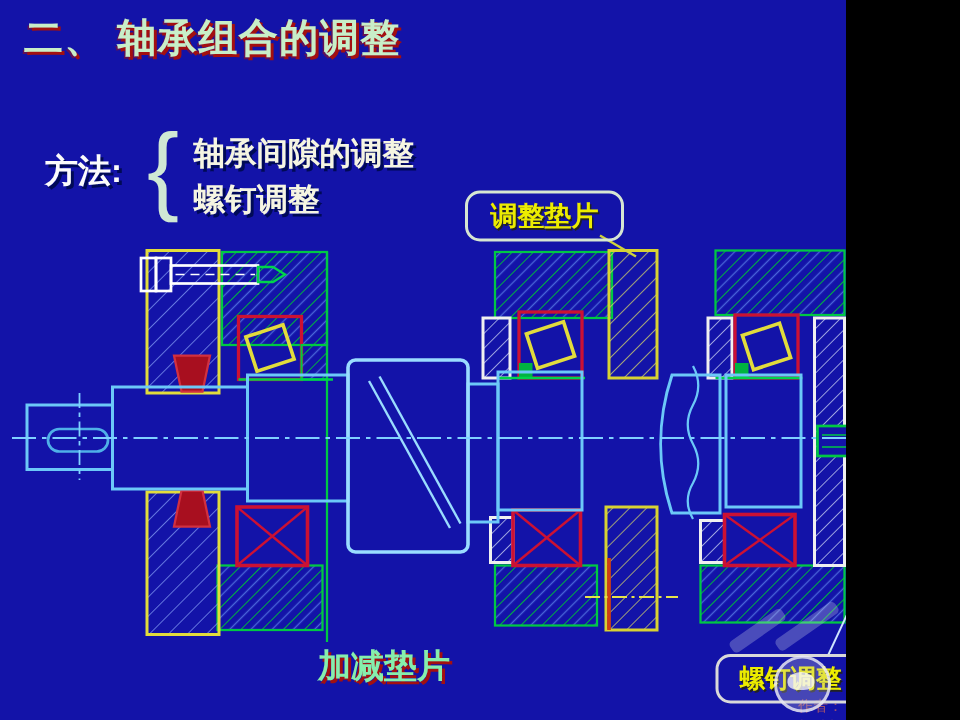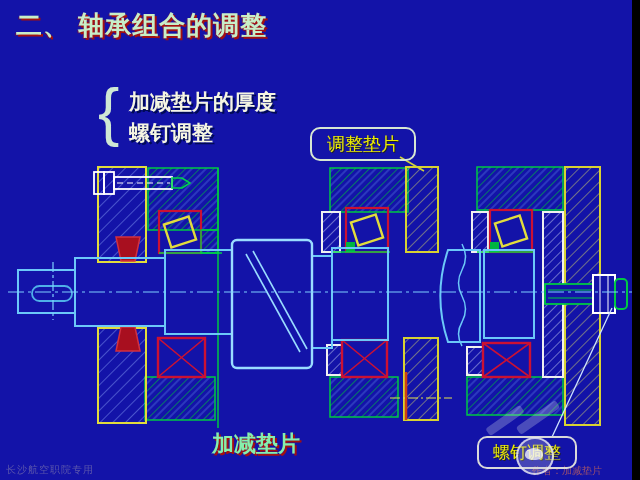"二、 轴承组合的调整" #slide { width: 632px -> 564px }
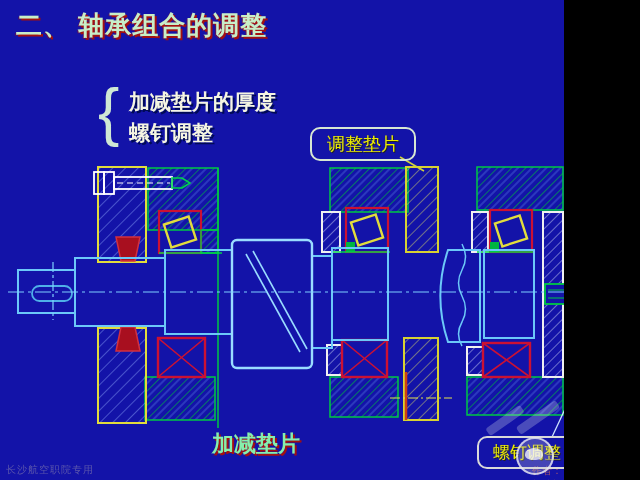"方法:" div.abs { html: none -> <div>方法:</div> }
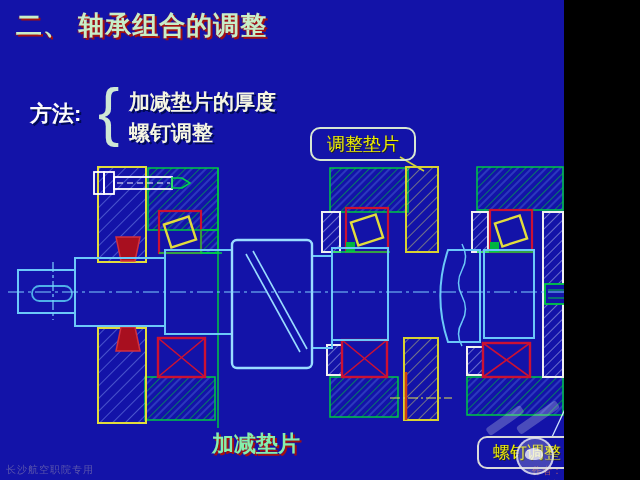"加减垫片的厚度" div.abs { text: 加减垫片的厚度 -> 轴承间隙的调整 }
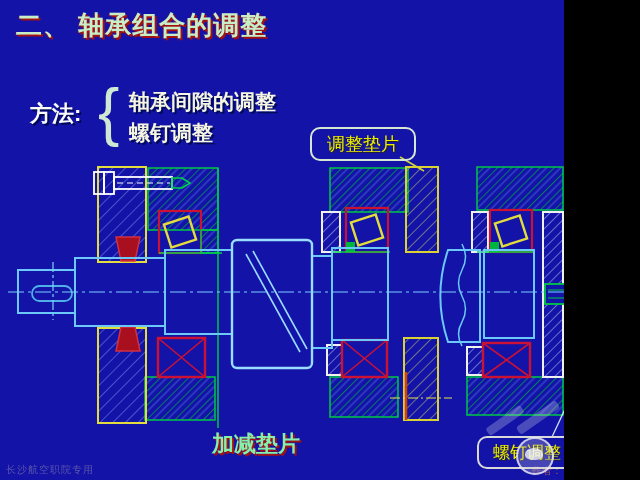"调整垫片" .callout { font-weight: normal -> bold }
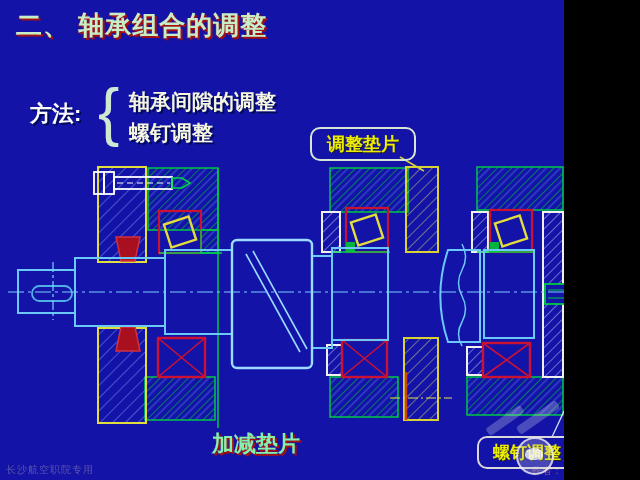"长沙航空职院专用" div.abs { html: <div>长沙航空职院专用</div> -> none }
